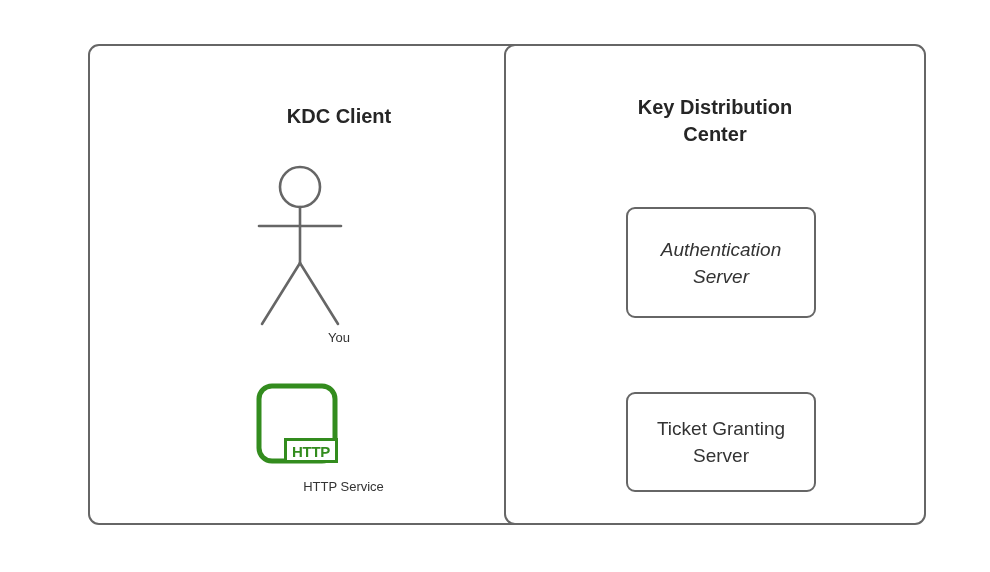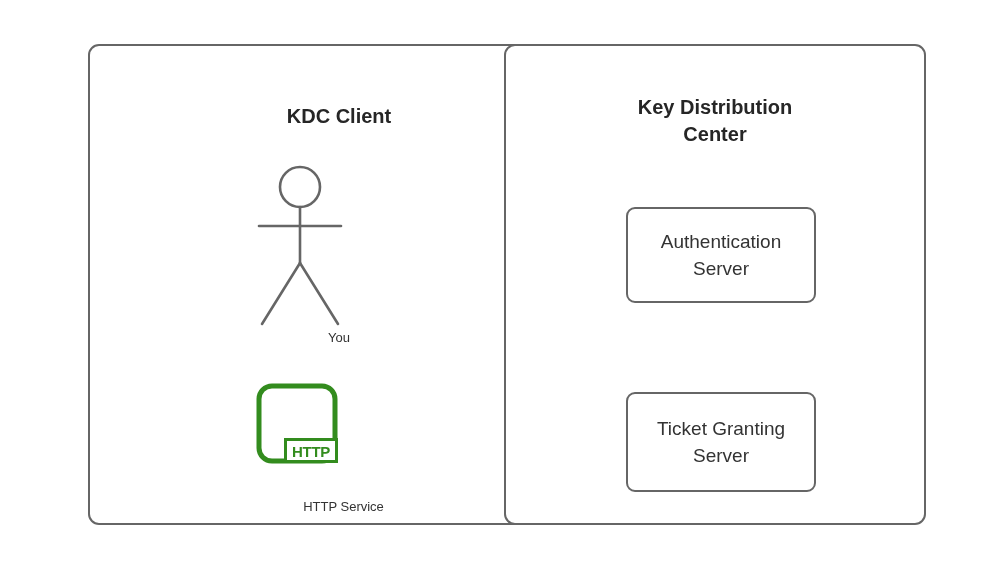"Authentication Server" .server-node-auth { font-style: none -> italic; height: 96px -> 111px }
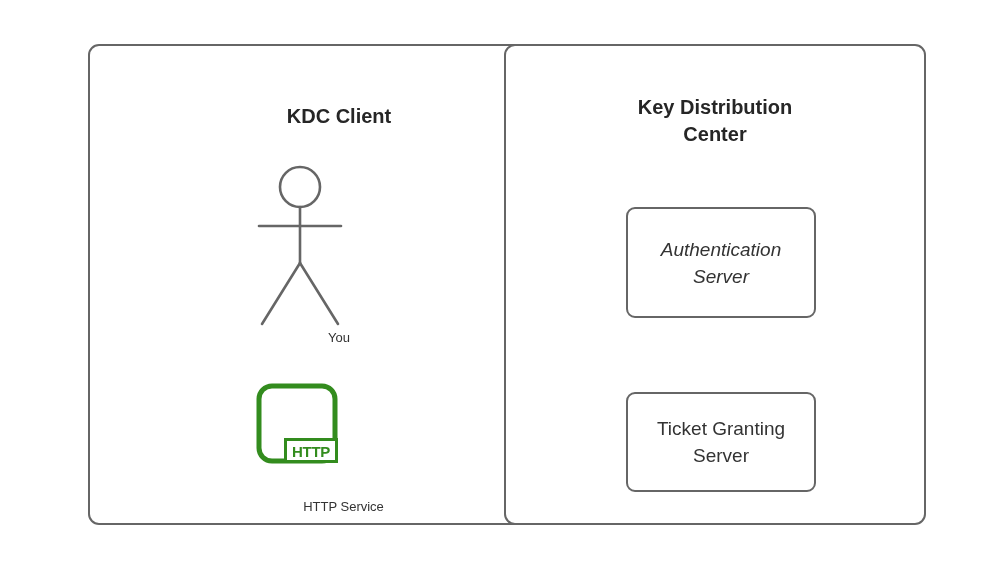"HTTP Service" .http-service-label { top: 450px -> 430px }
